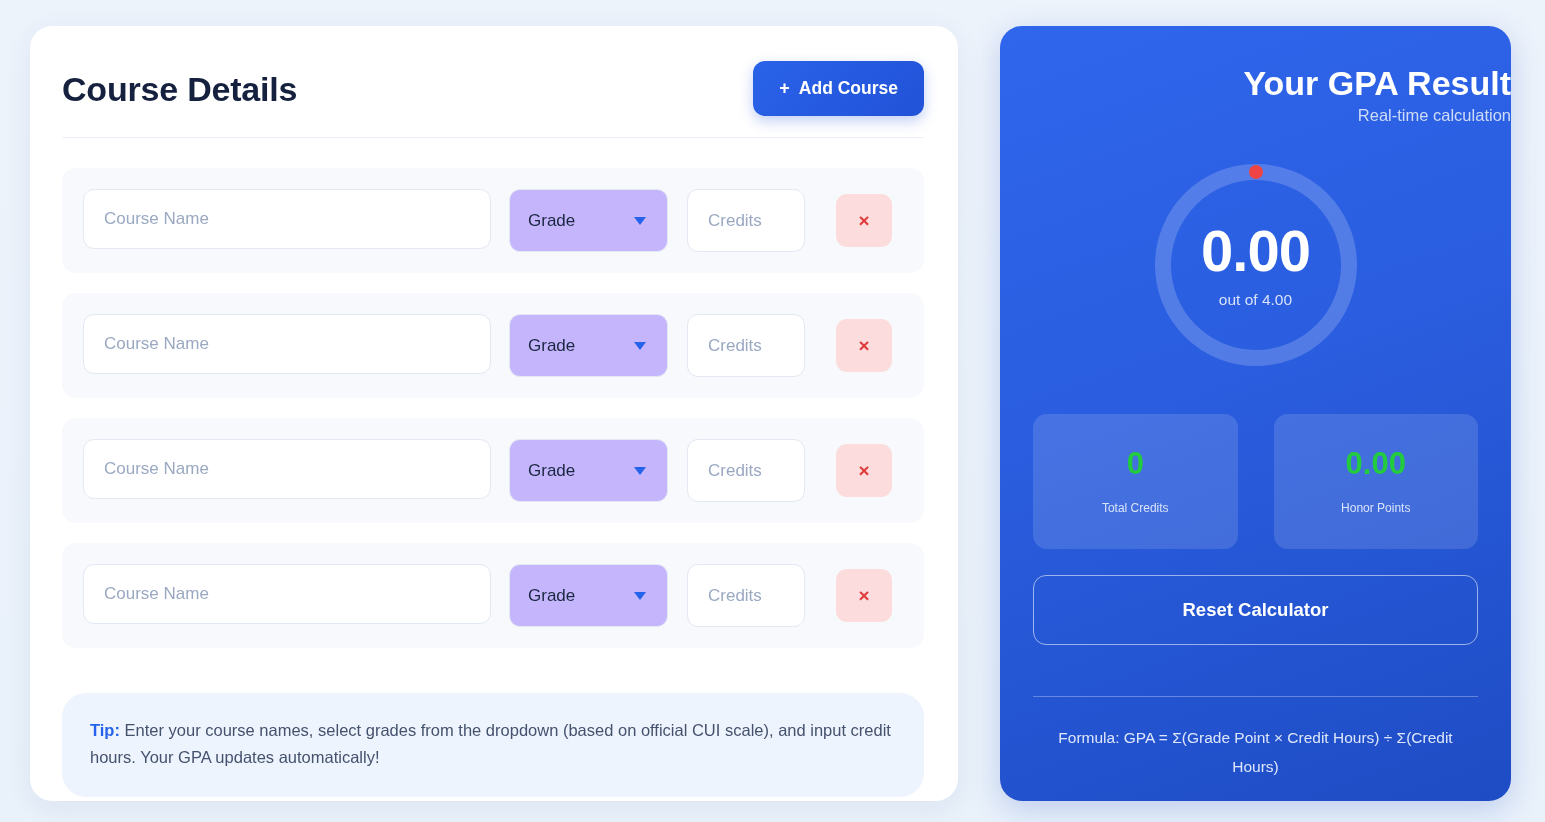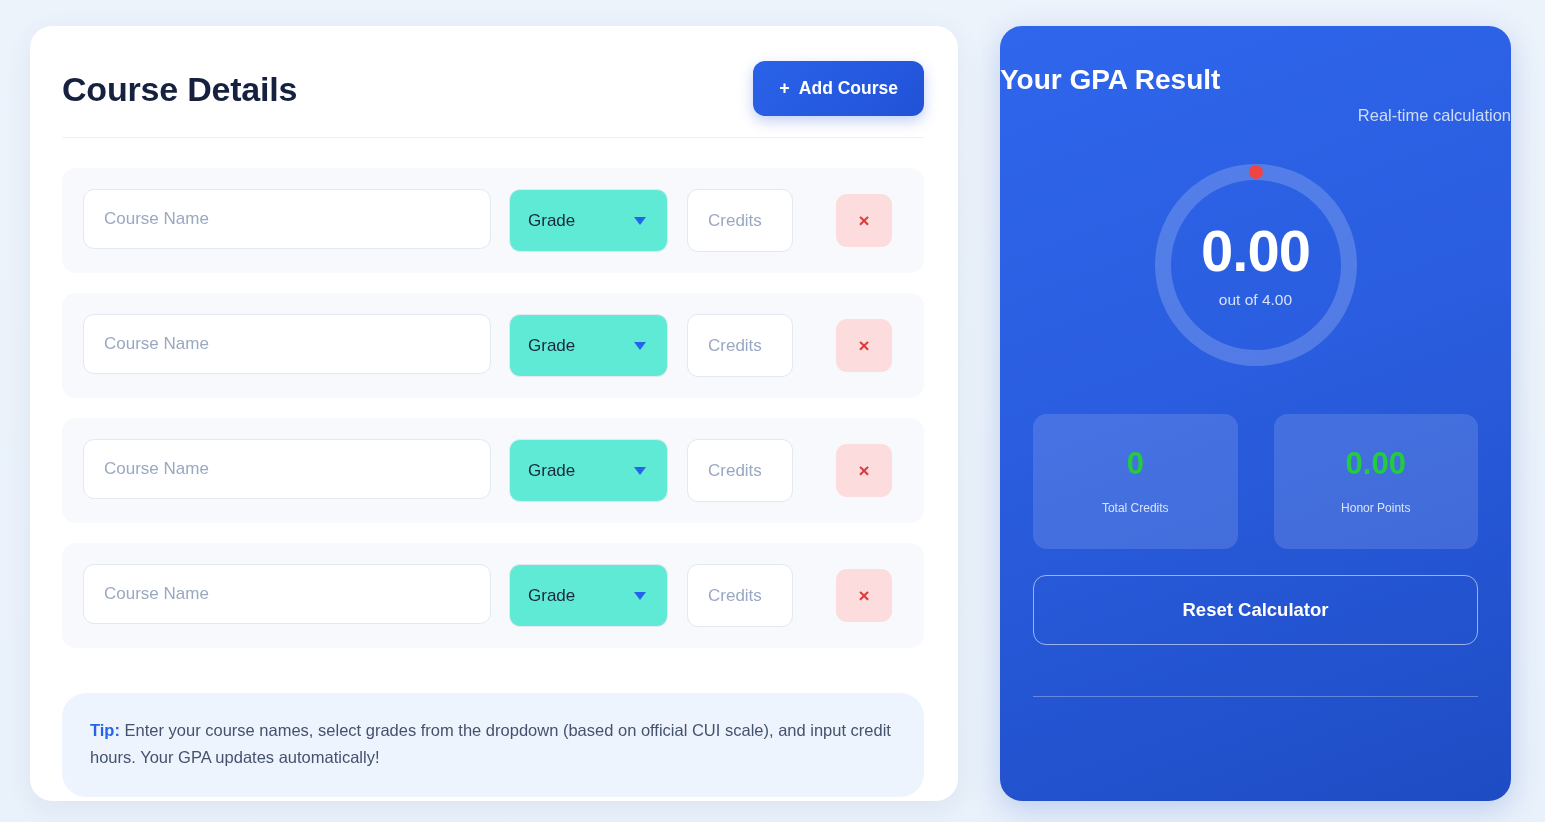"Your GPA Result" .gpa-title { font-size: 28px -> 34px; text-align: left -> right }
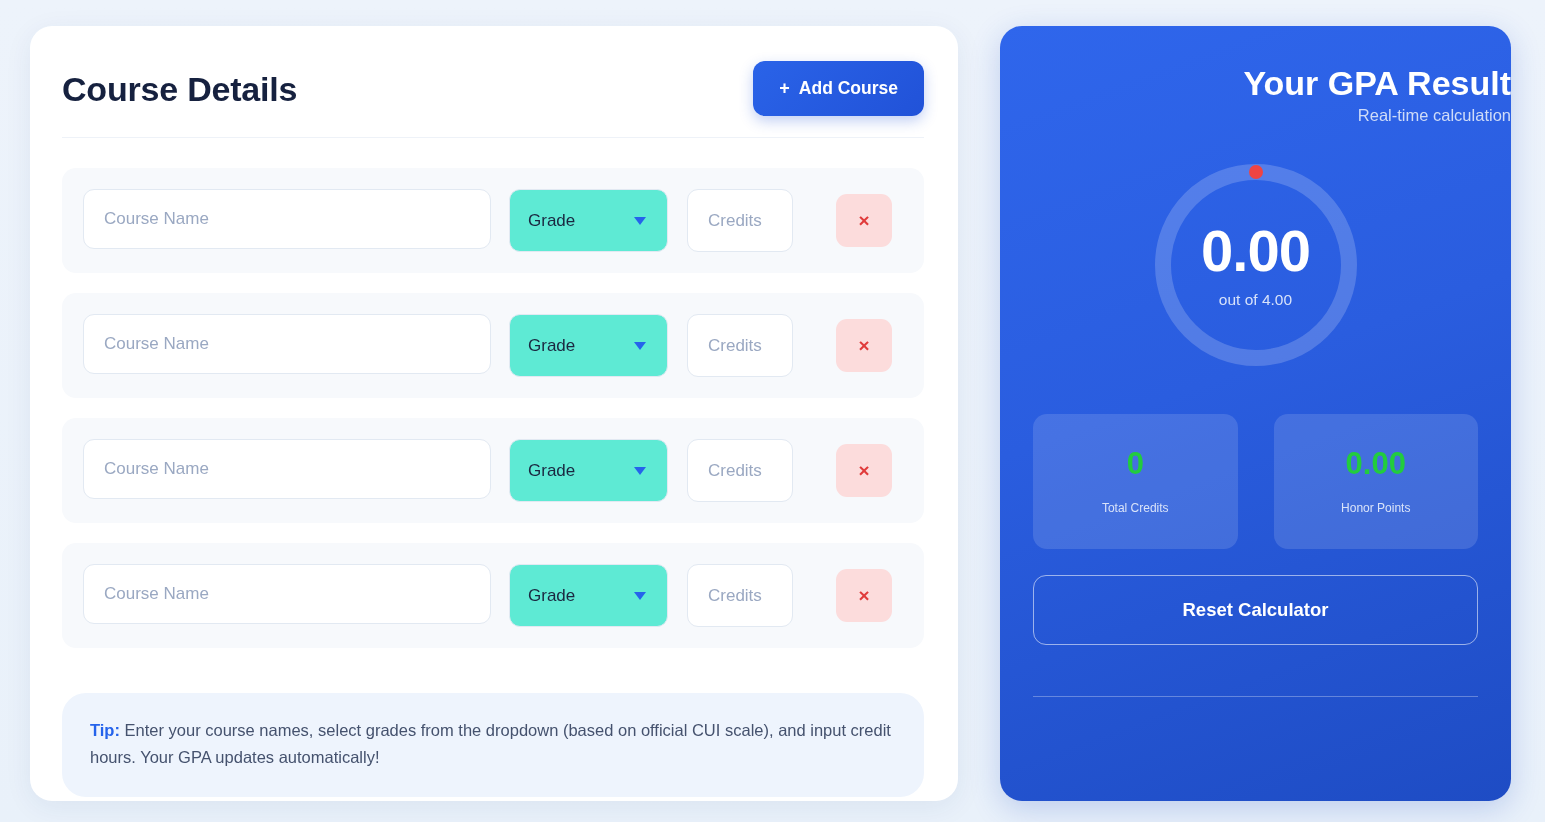"Grade" .grade-select { background: #5eead4 -> #c4b5fd }
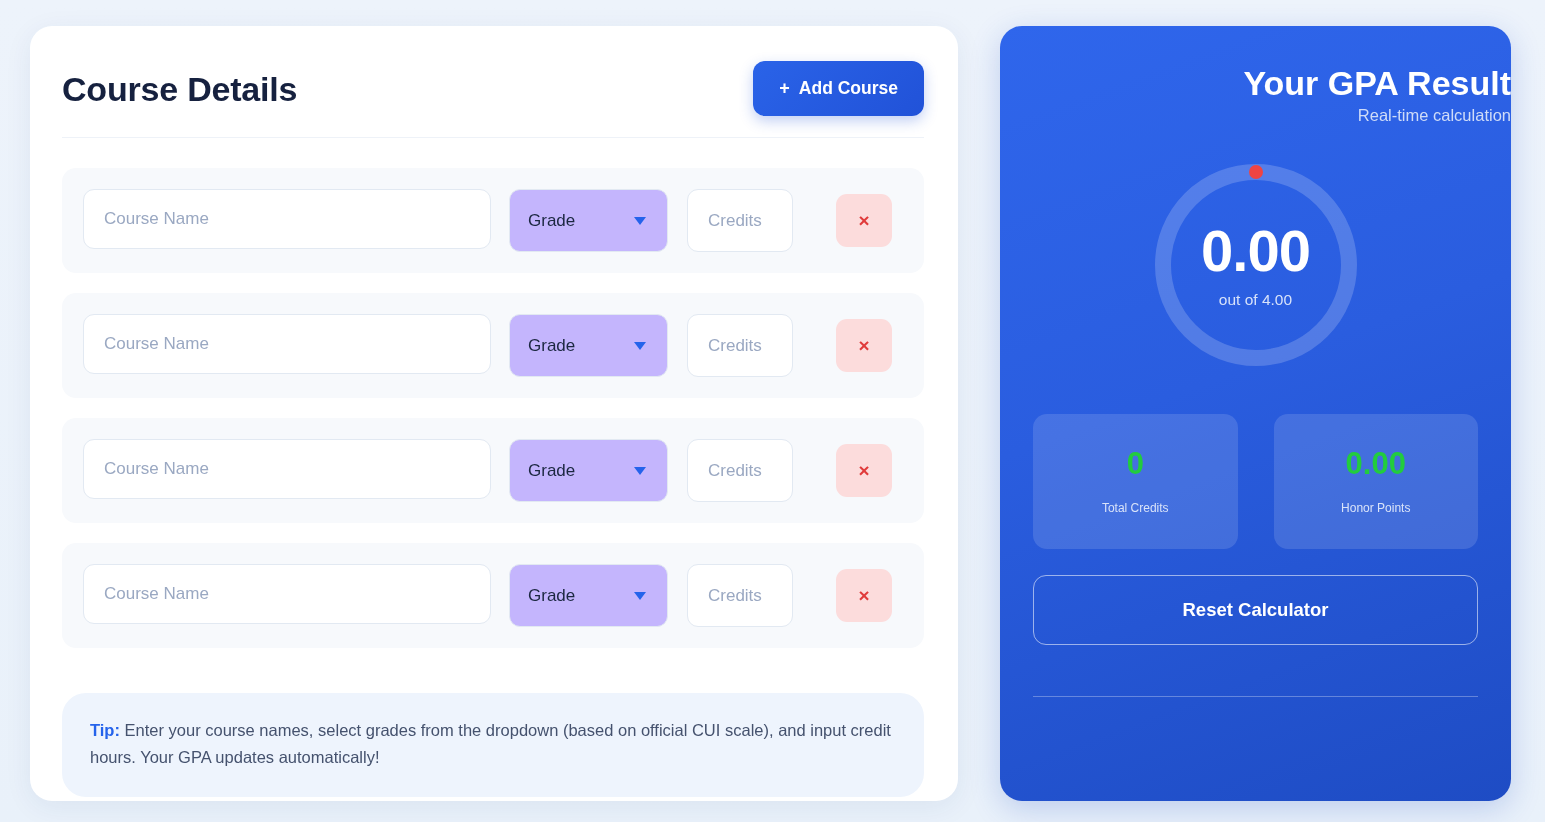"Credits" .credits-input { width: 106px -> 118px }
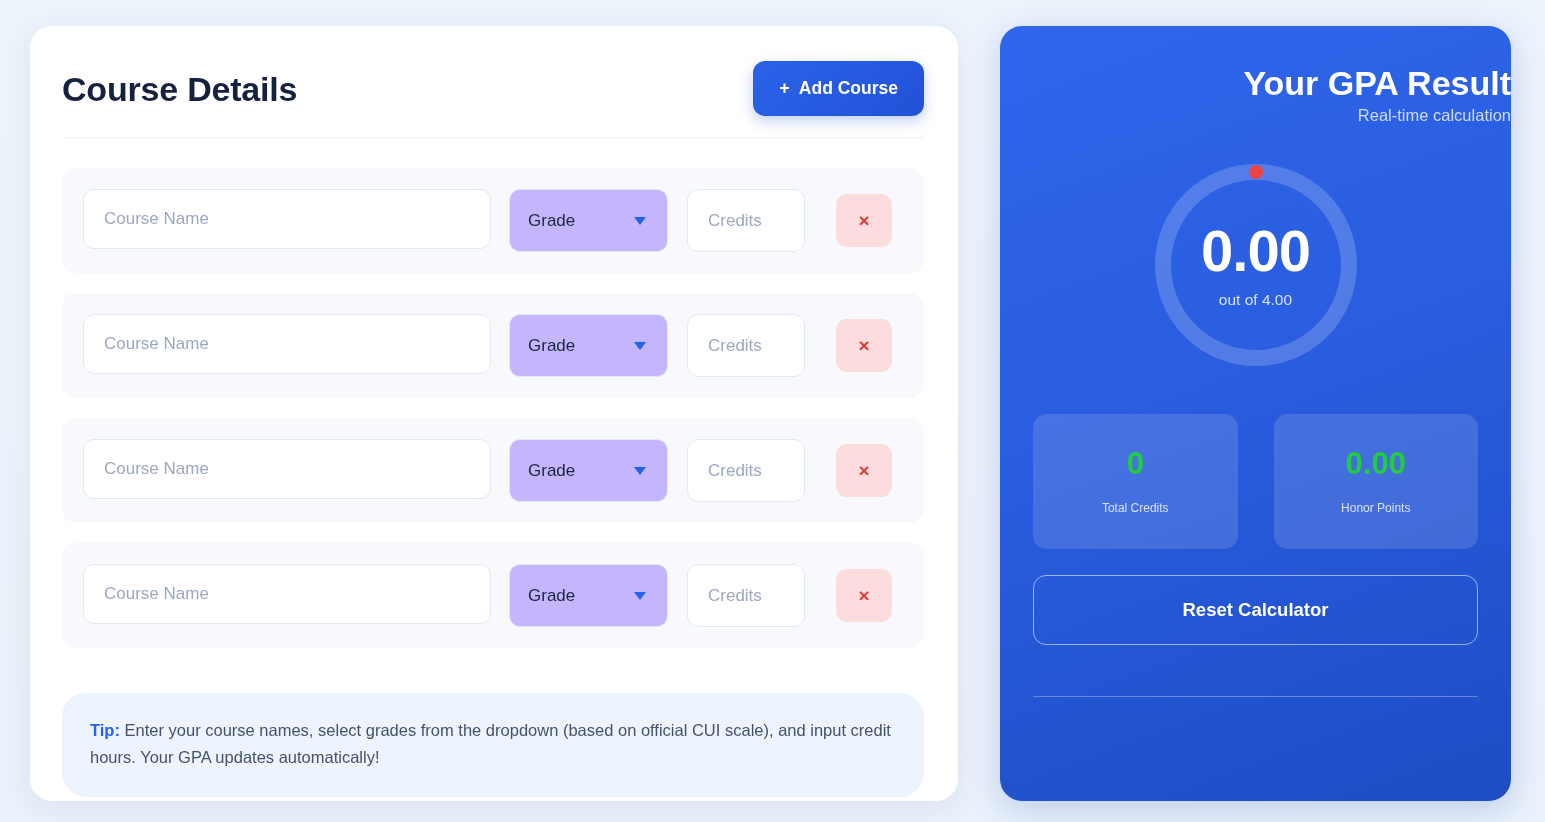"Formula: GPA = Σ(Grade Point" div.formula { html: none -> <div>Formula: GPA = Σ(Grade Point × Credit Hours) ÷ Σ(Credit Hours)</div> }
